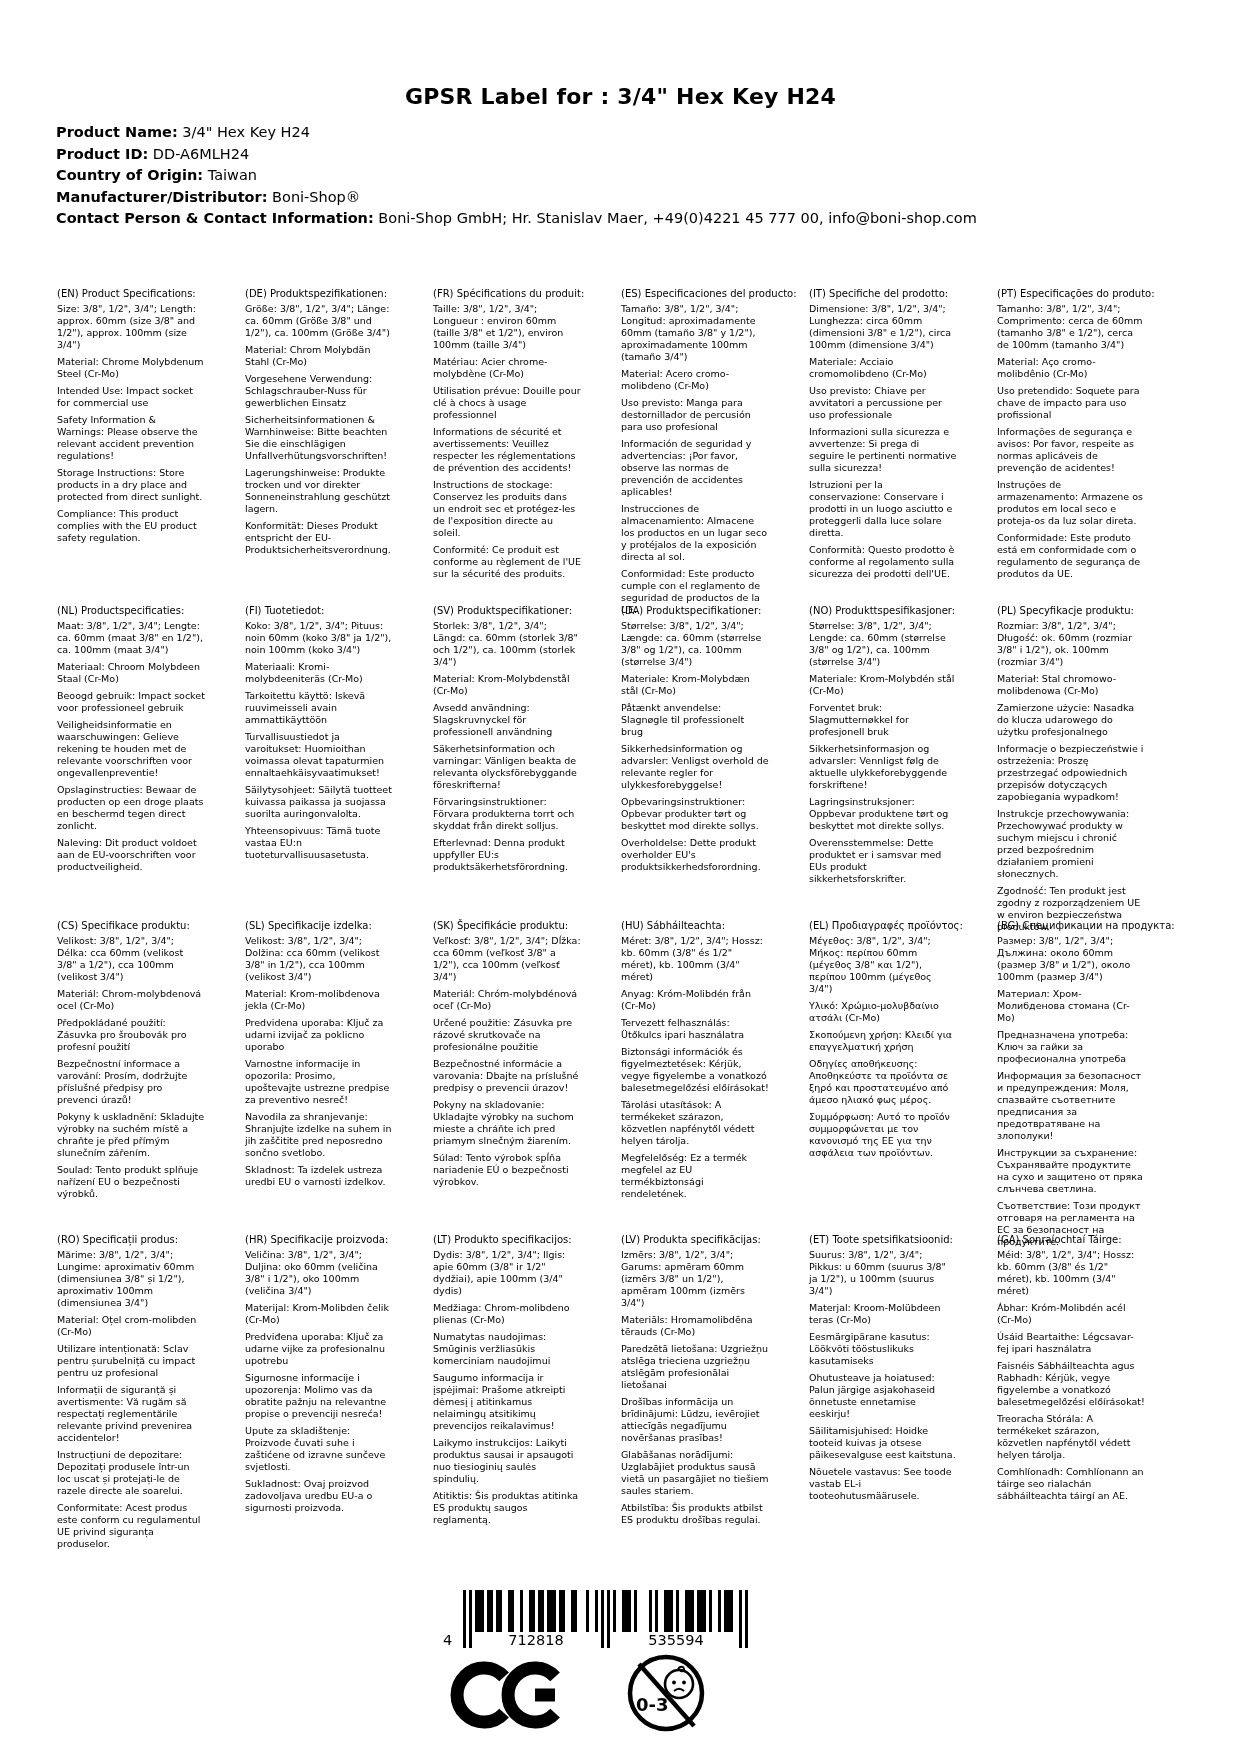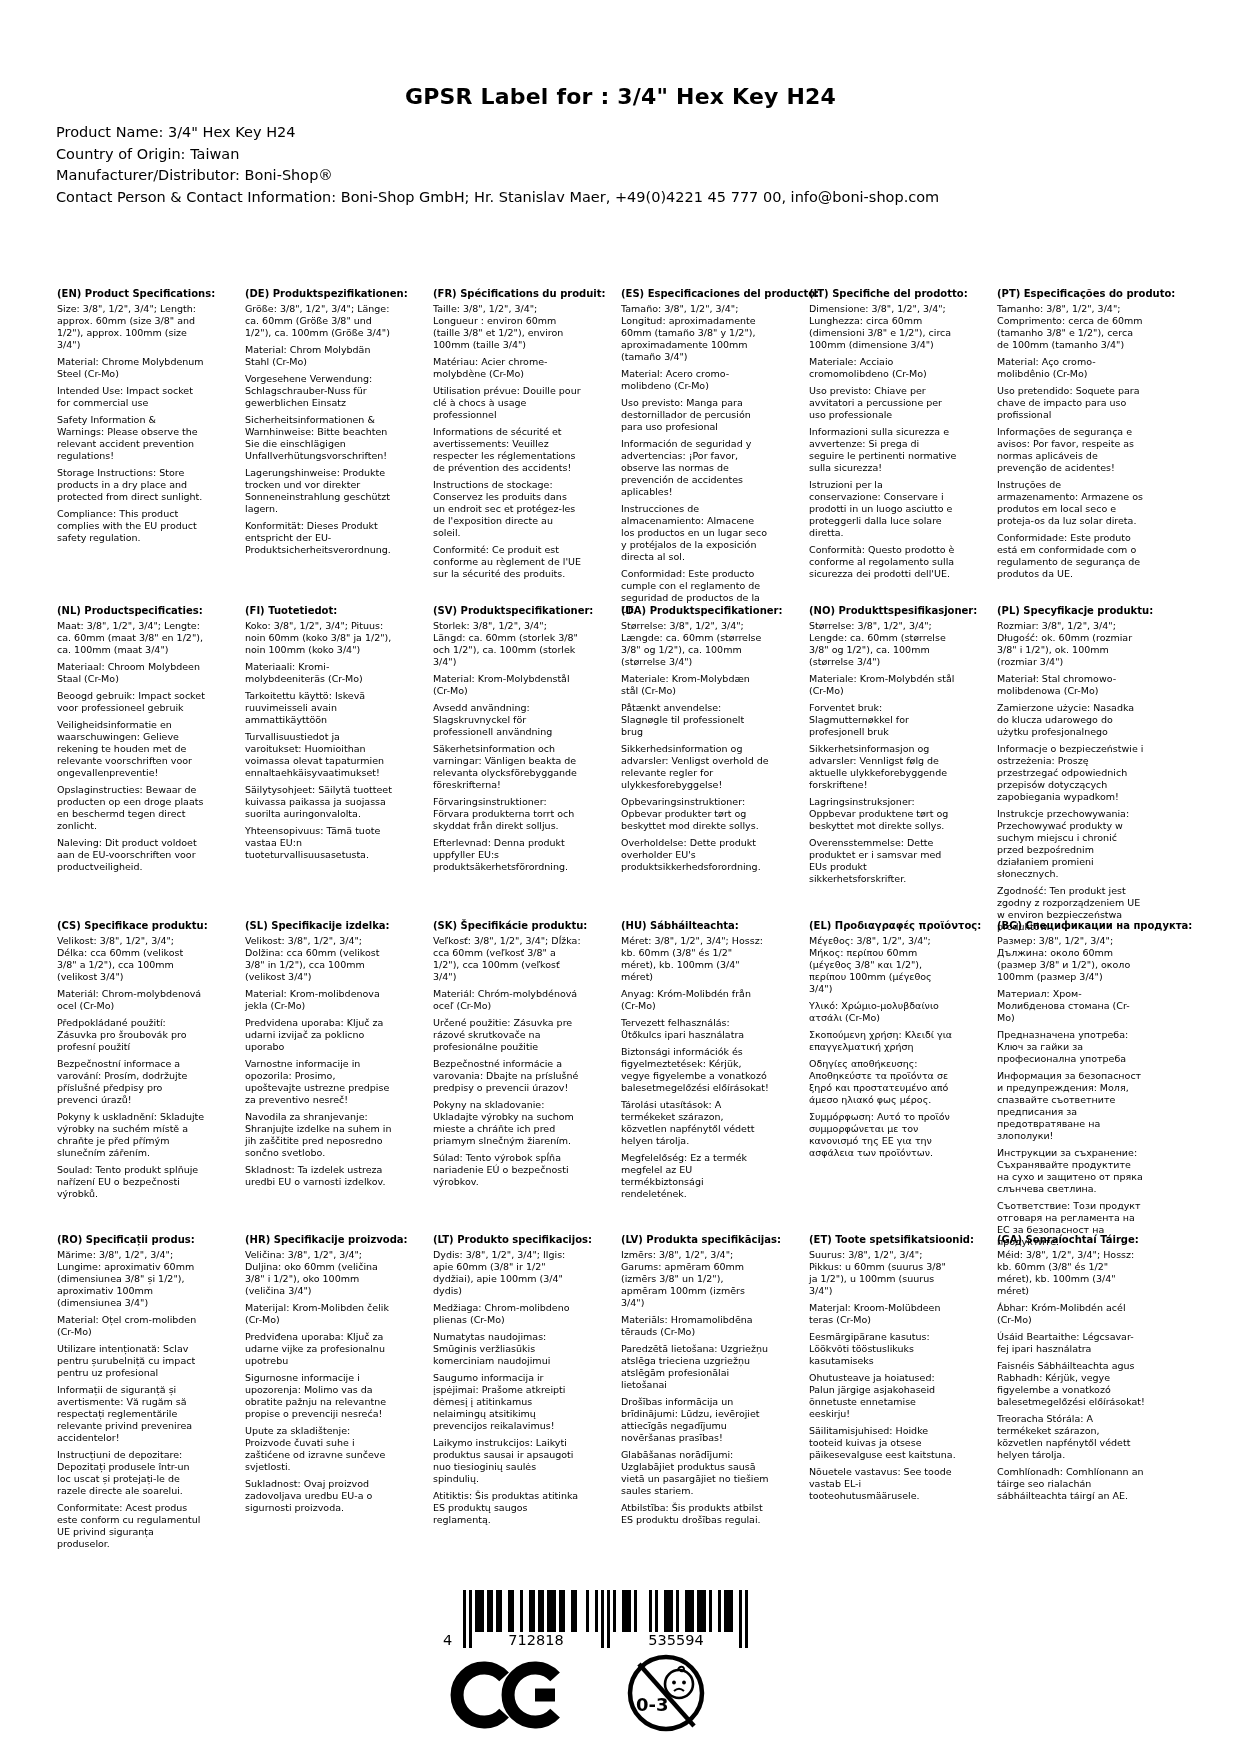"Product Name:" .info-label { font-weight: normal -> bold }
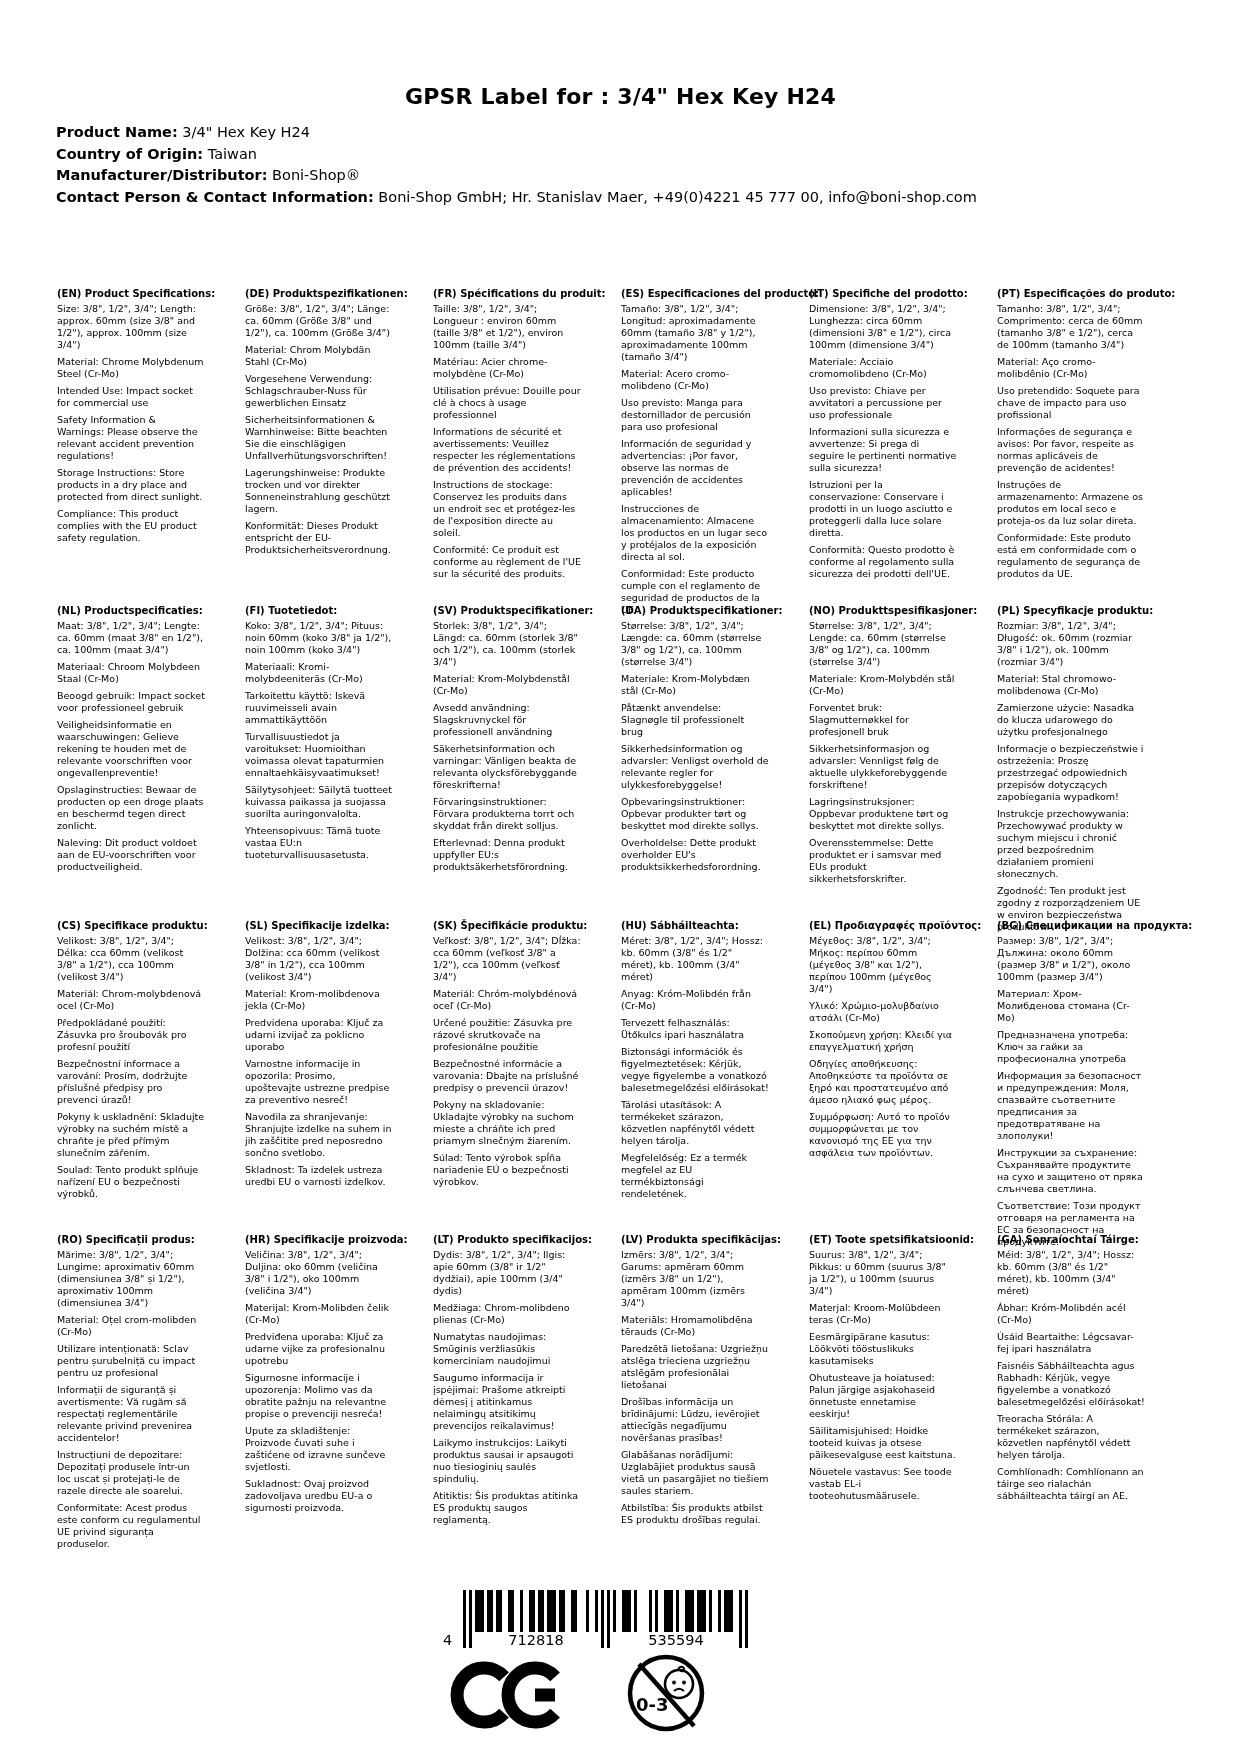"Product ID: DD-A6MLH24" div.info-row { html: none -> <div> <span>Product ID:</span> <span>DD-A6MLH24</span> </div> }
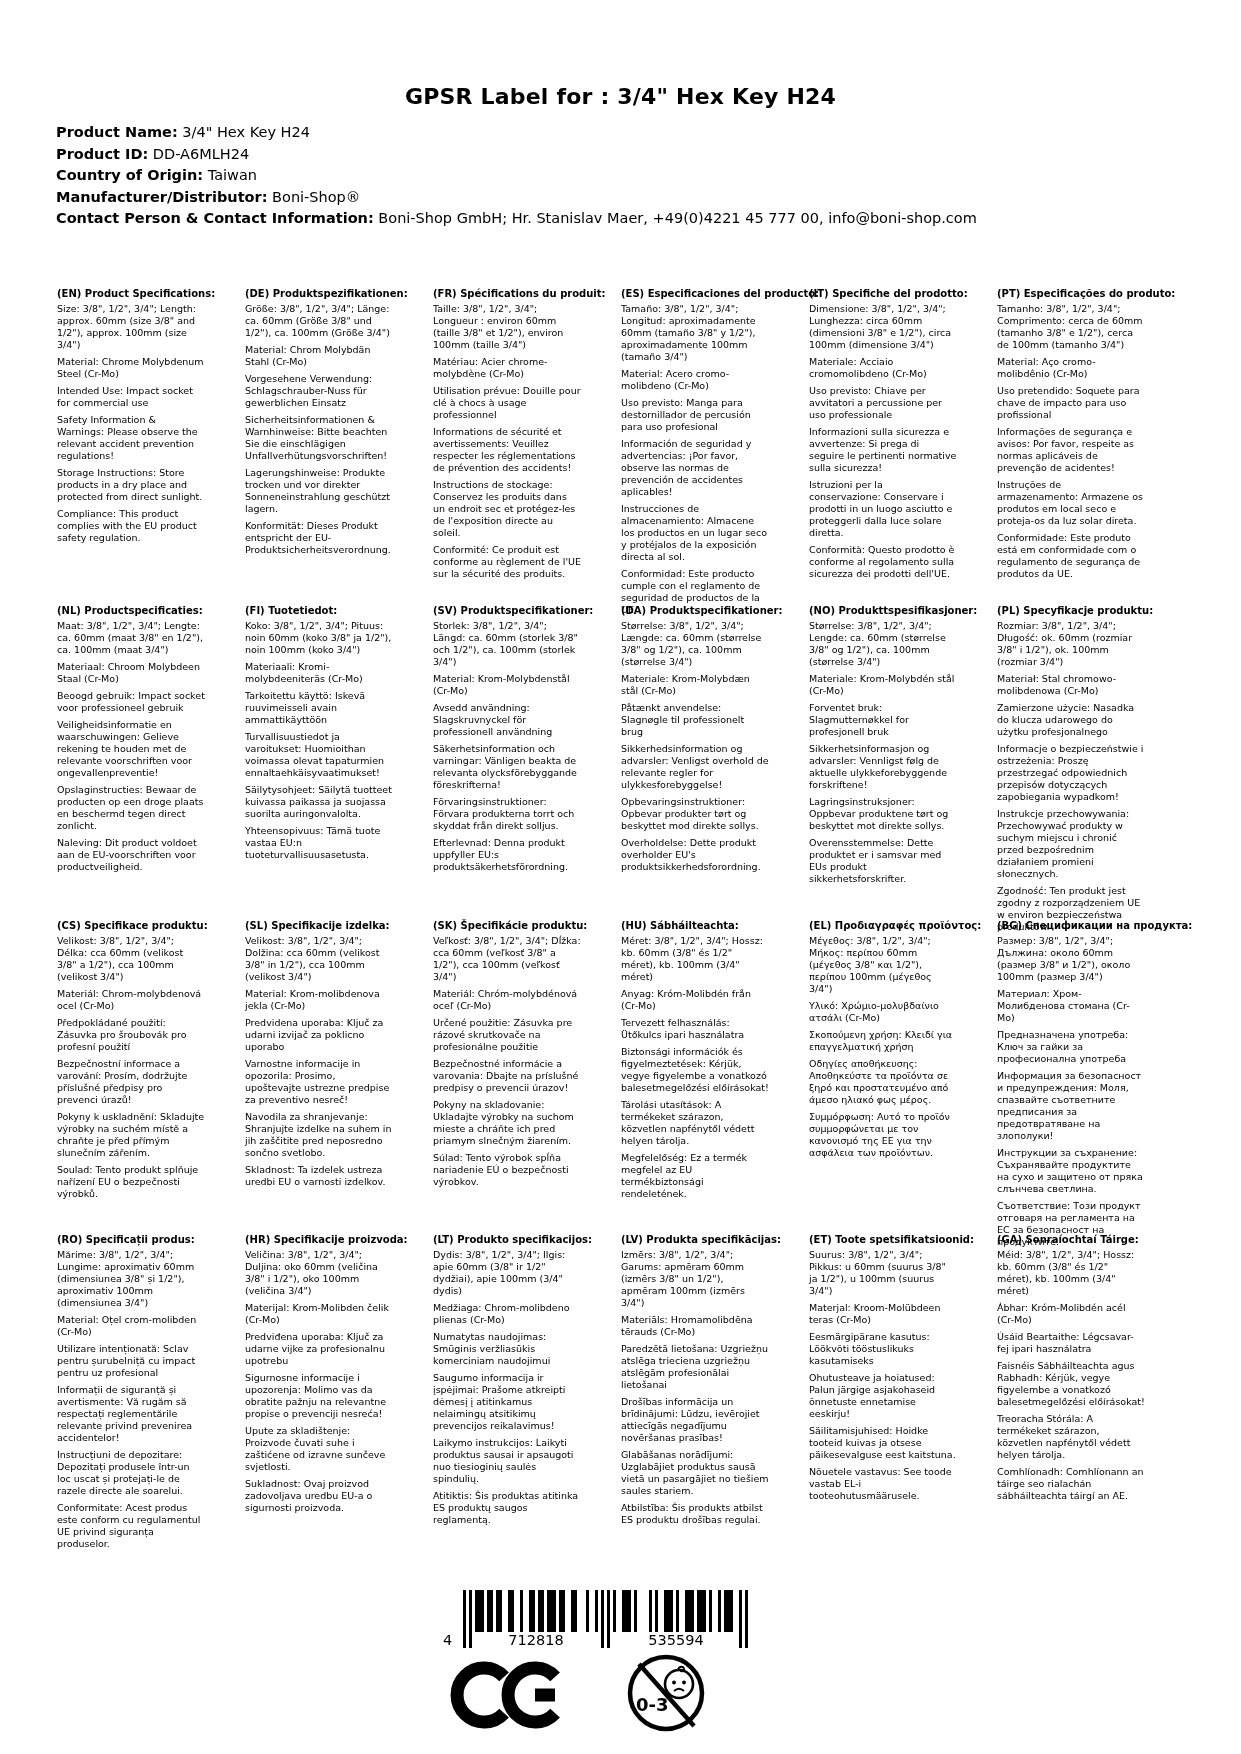"(EN) Product Specifications:" .lang-title { font-weight: bold -> normal }
